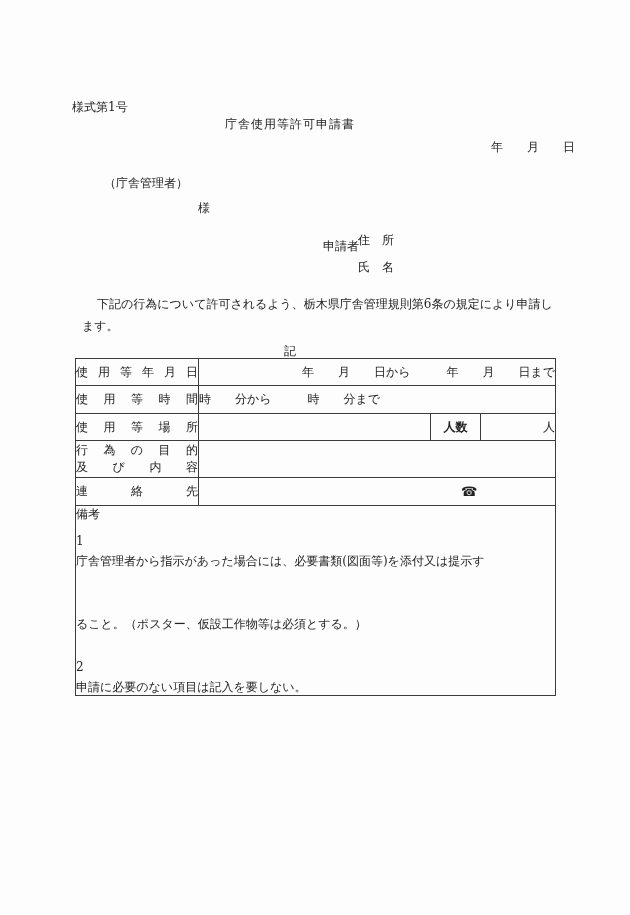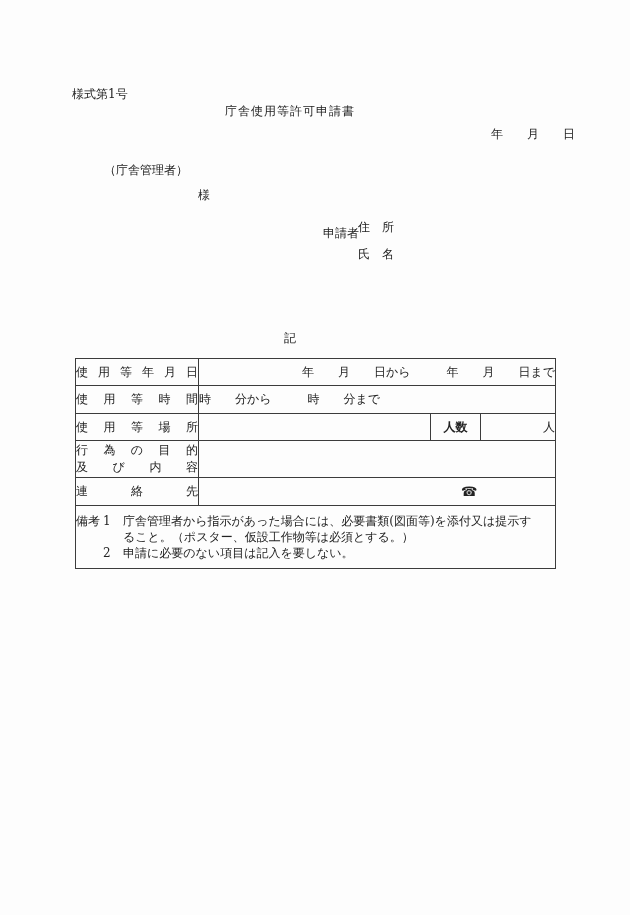"様式第1号" .abs { margin-top: none -> 13px }
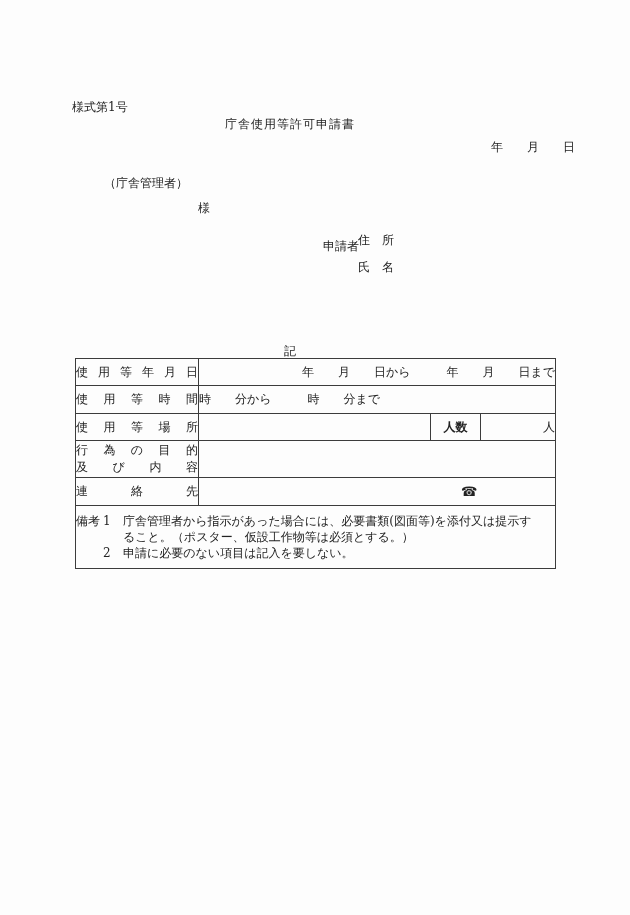"下記の行為について許可されるよう、栃木県庁舎管理規則第6条の規定により申請し" div.abs { html: none -> <div> <div>下記の行為について許可されるよう、栃木県庁舎管理規則第6条の規定により申請し</div> <div>ます。</div> </div> }
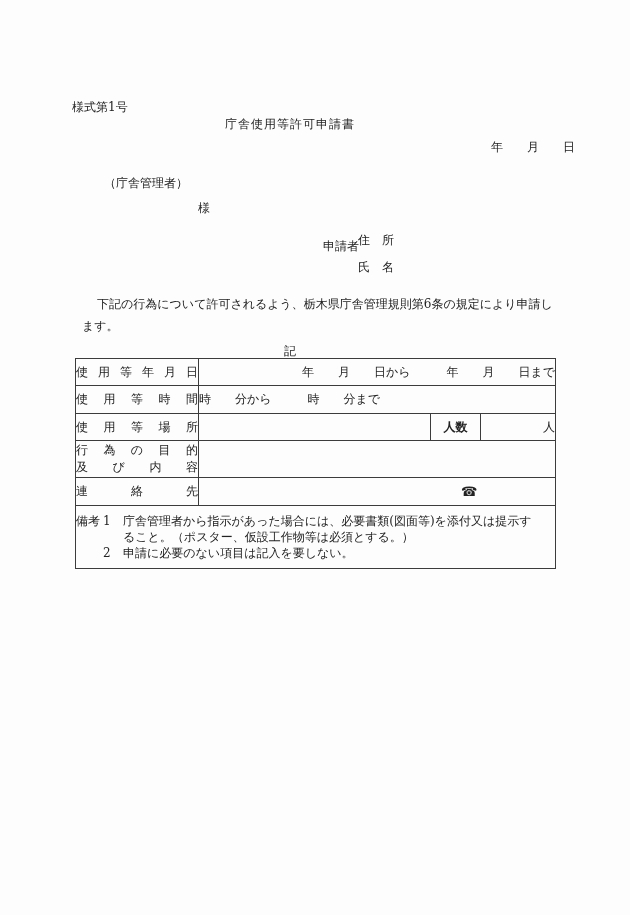"備考" .rline { flex-direction: none -> column }
